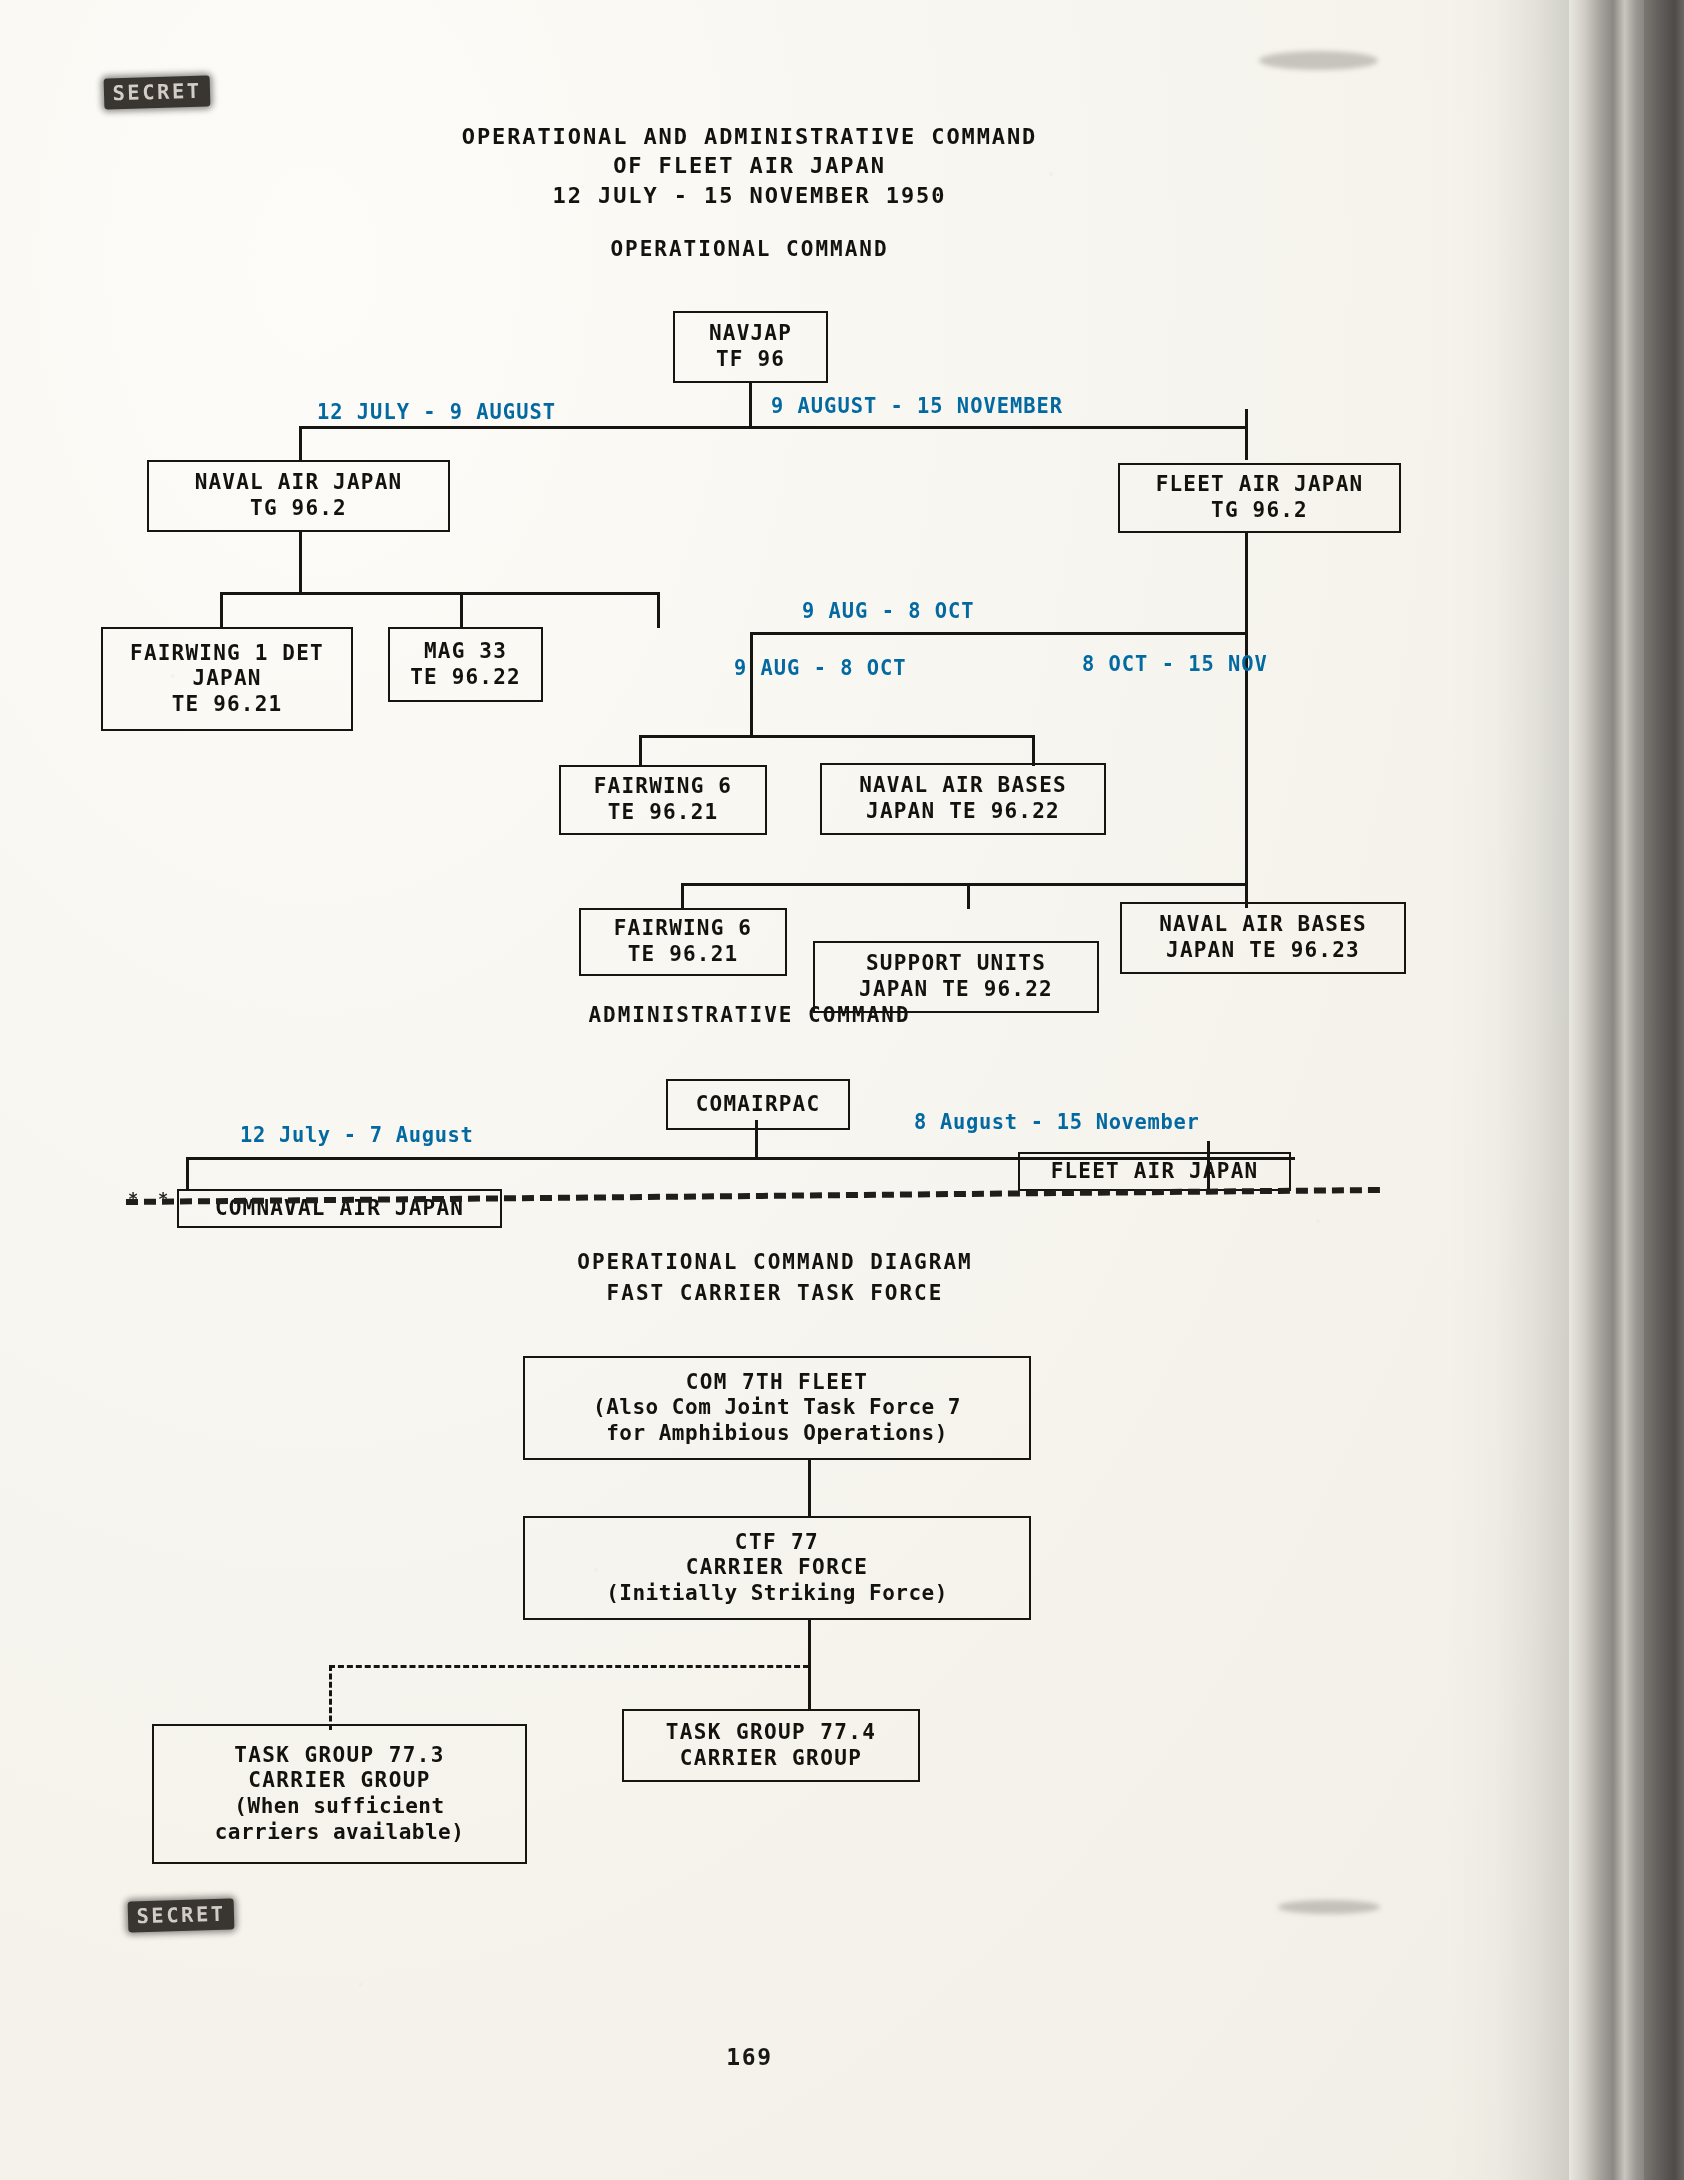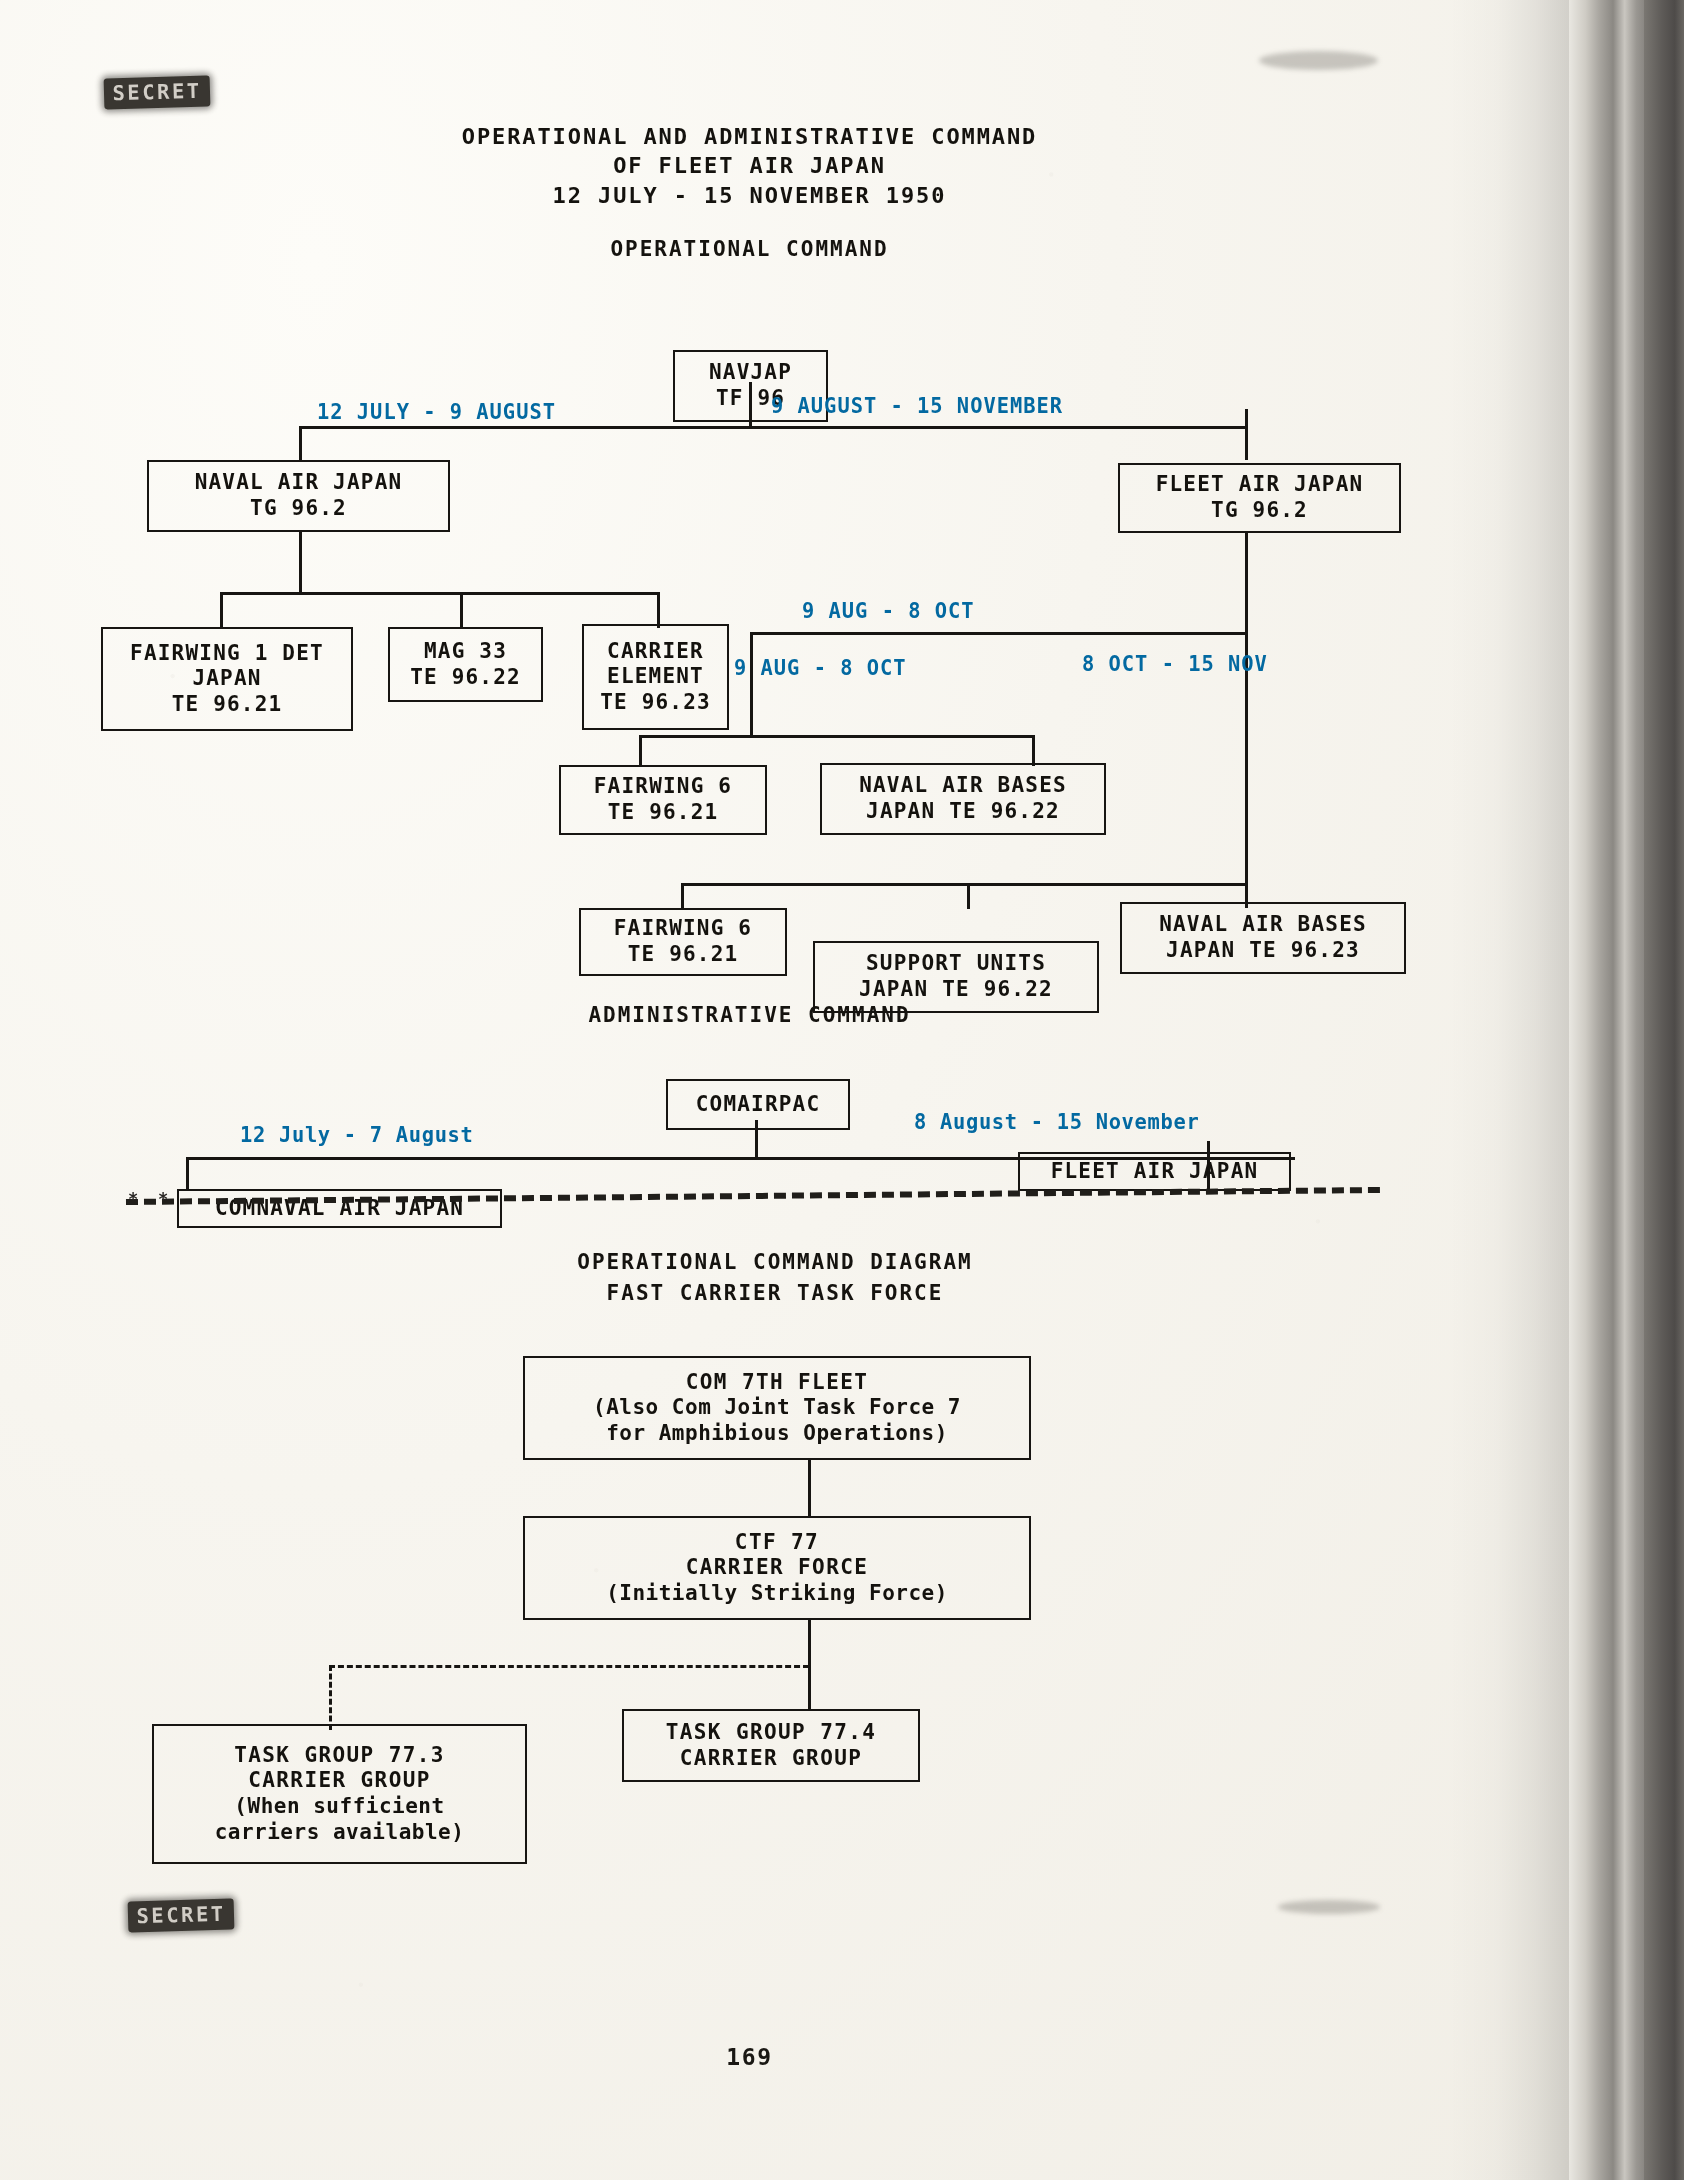"NAVJAP" div.box { margin-top: 39px -> none }
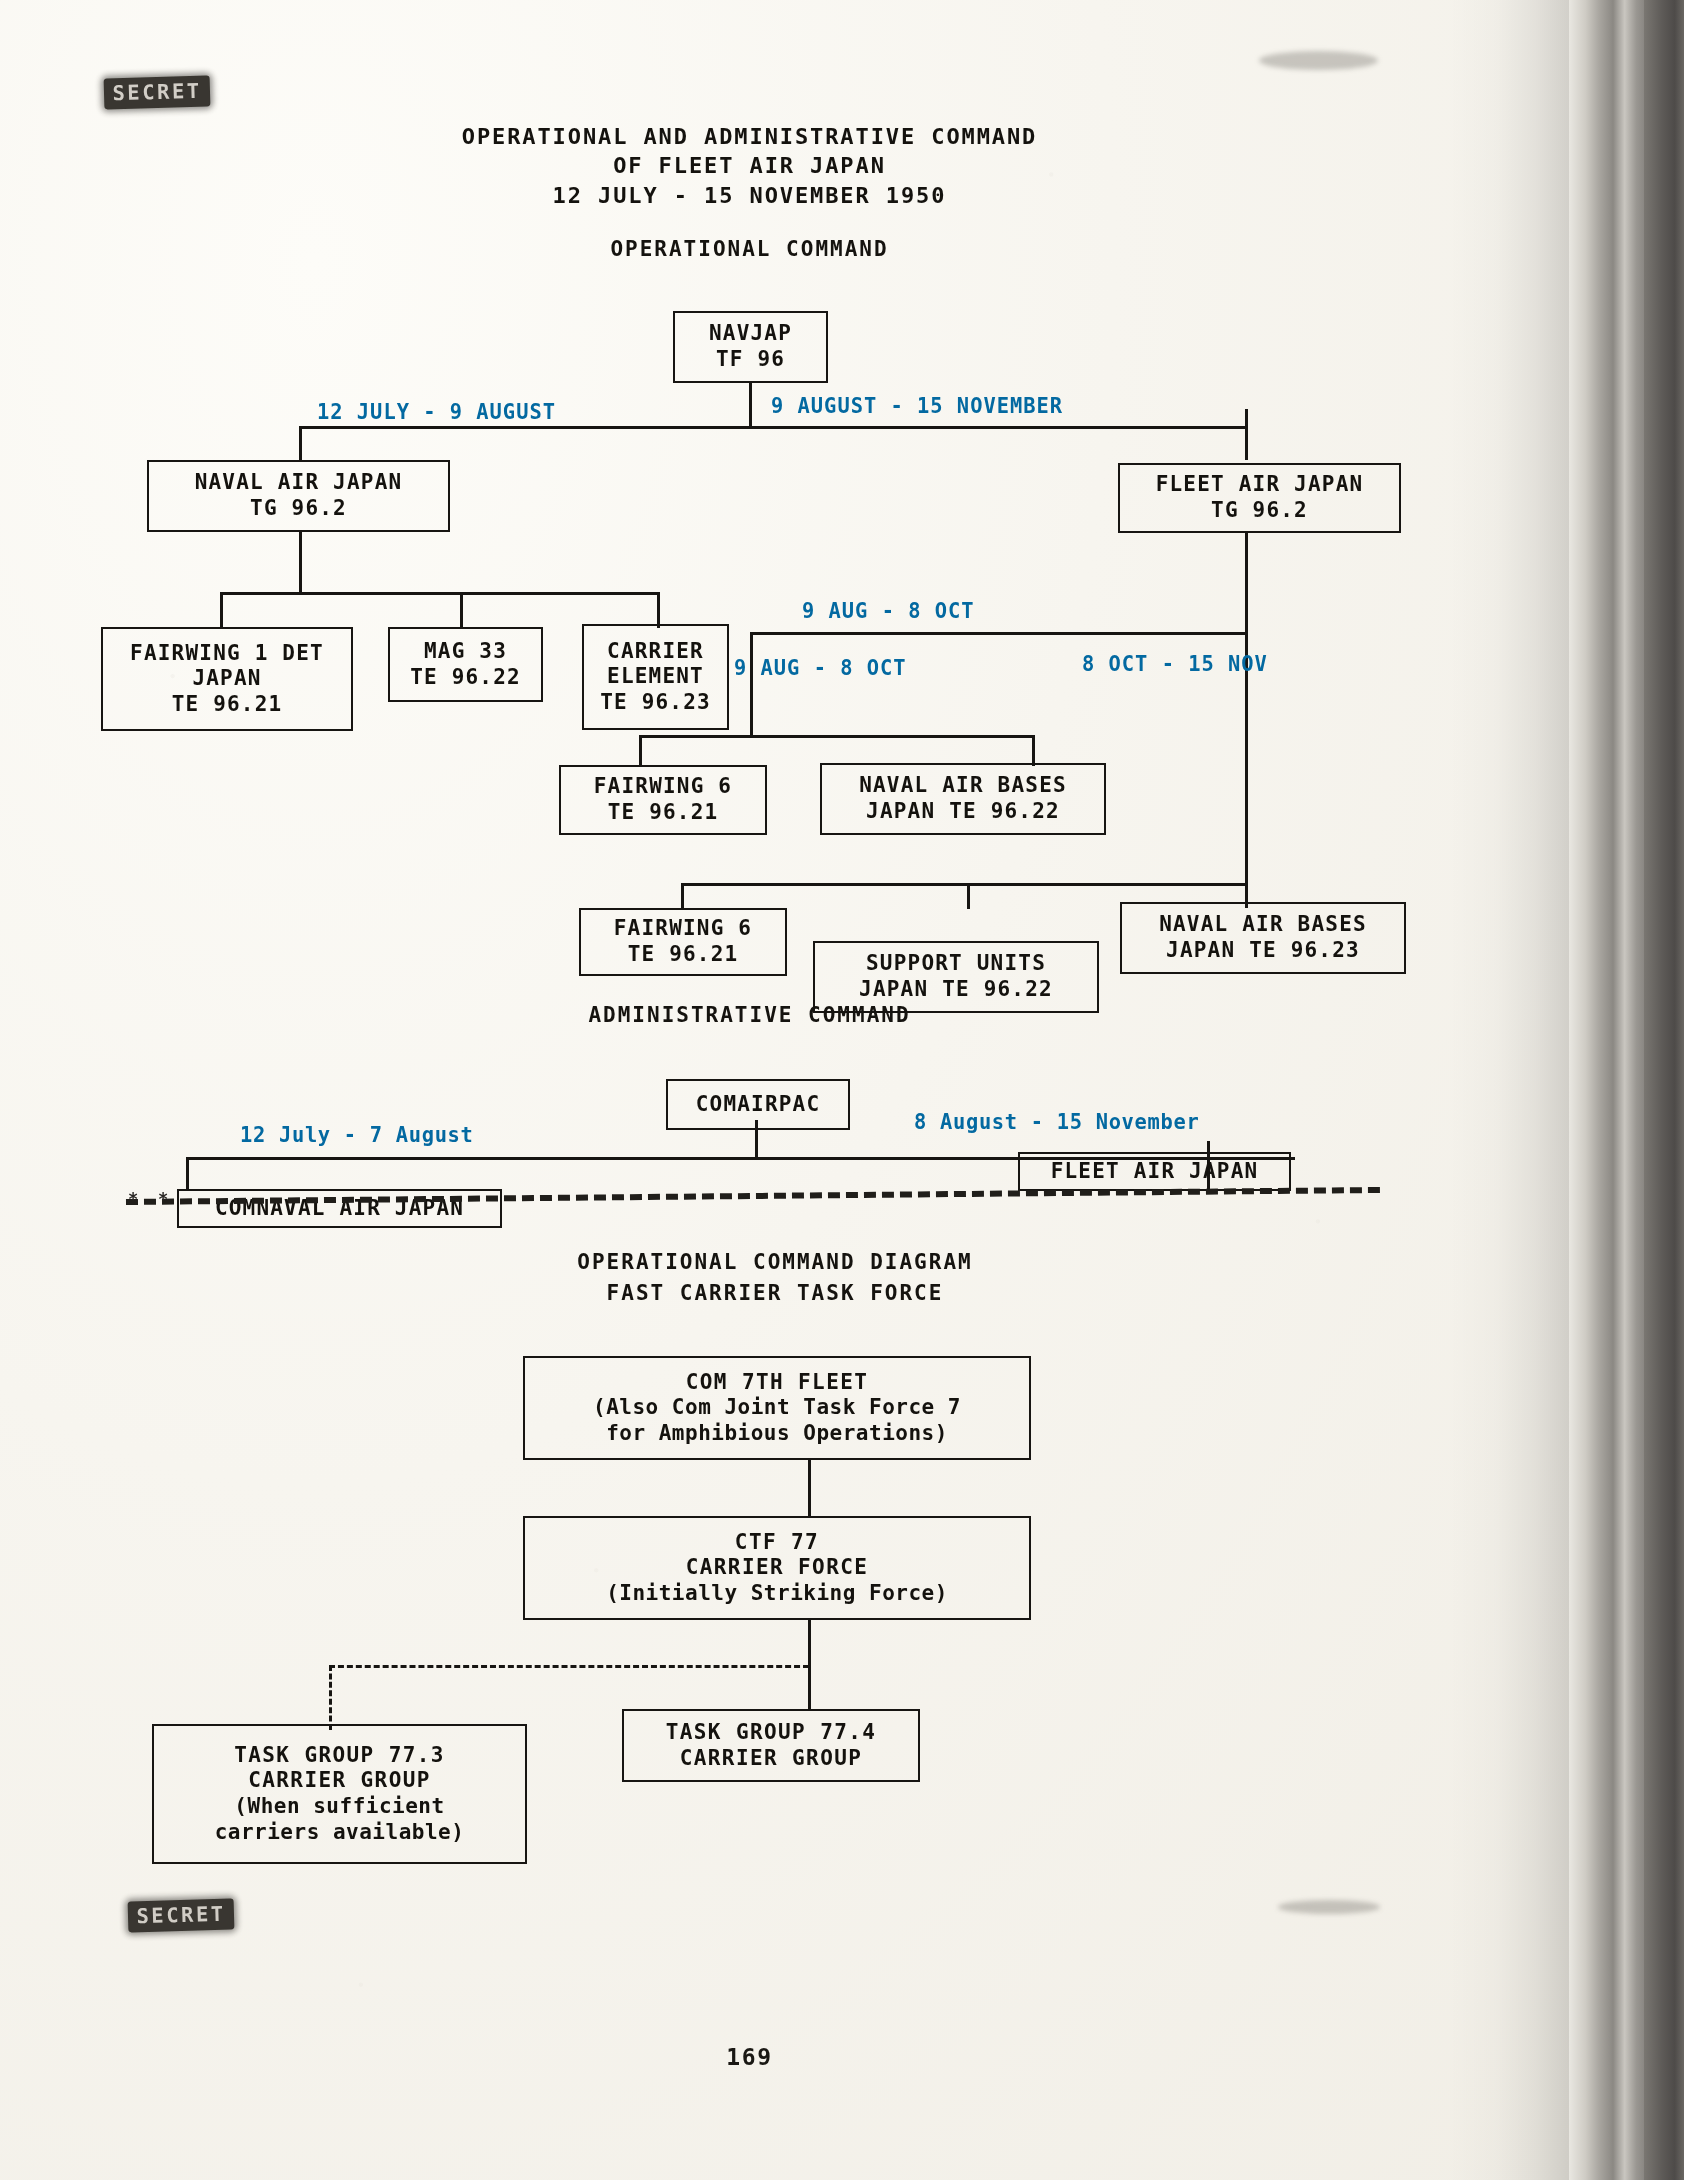"CARRIER" div.box { html: <div> <span>CARRIER</span> <span>ELEMENT</span> <span>TE 96.23</span> </div> -> none }
